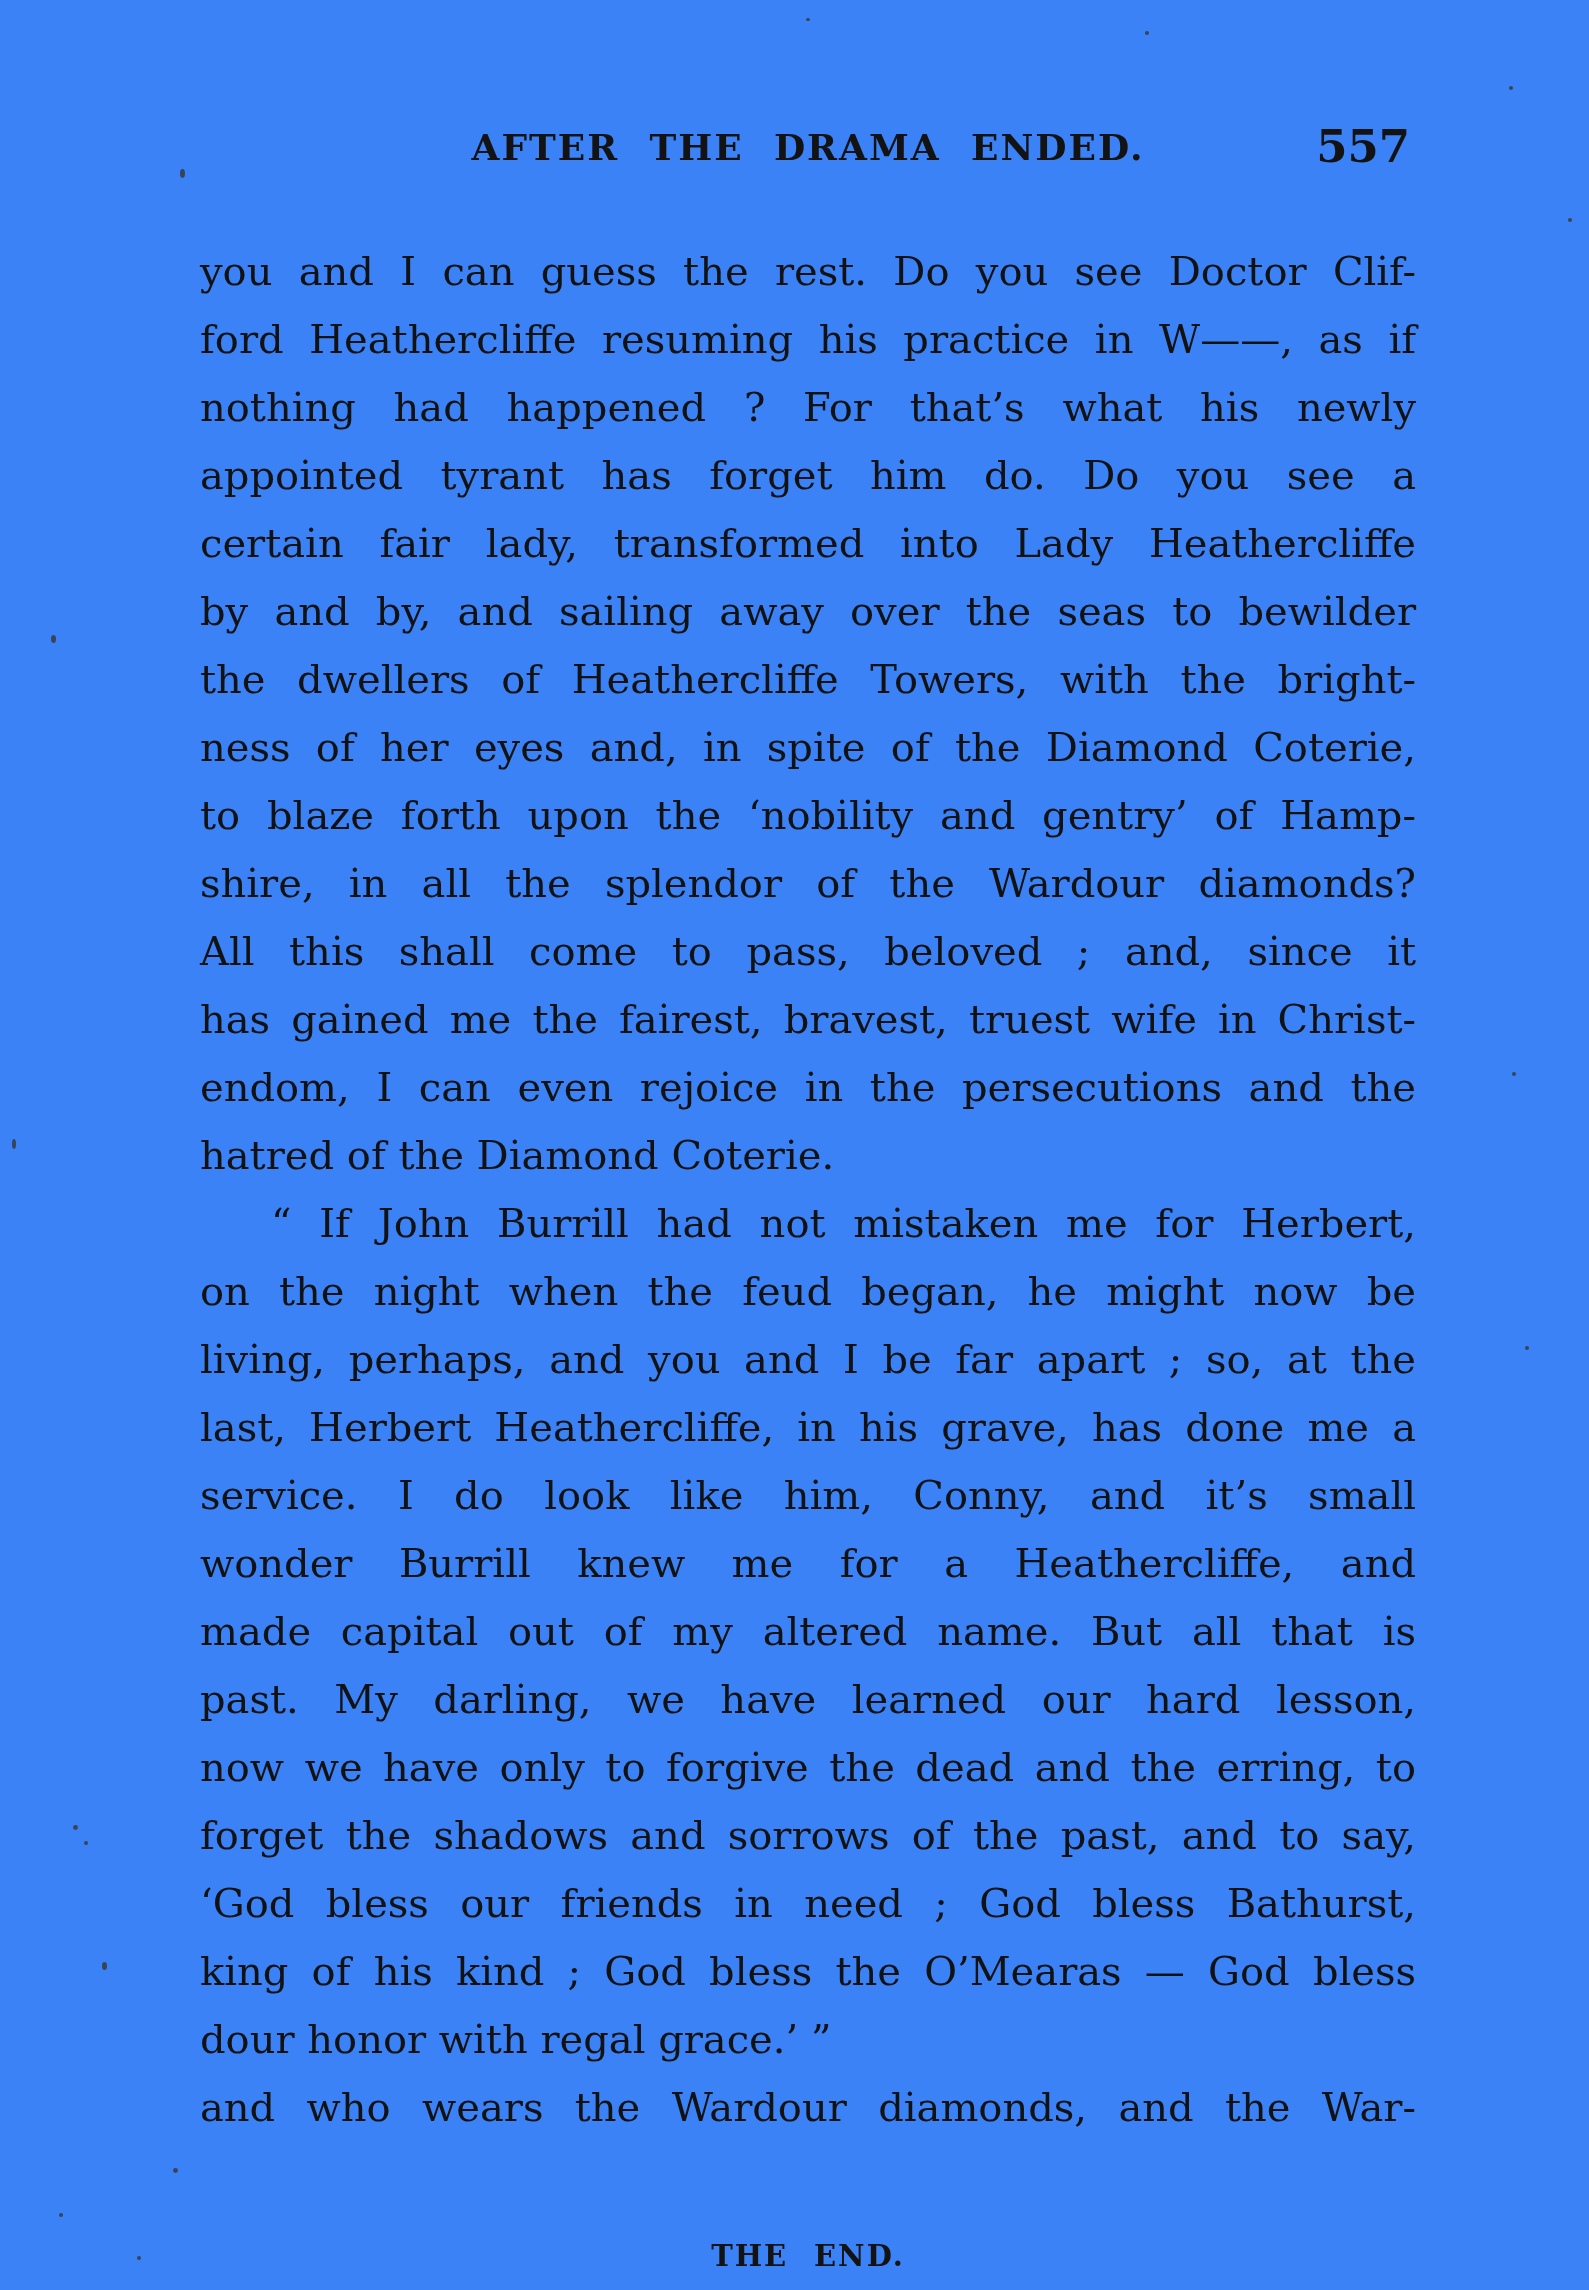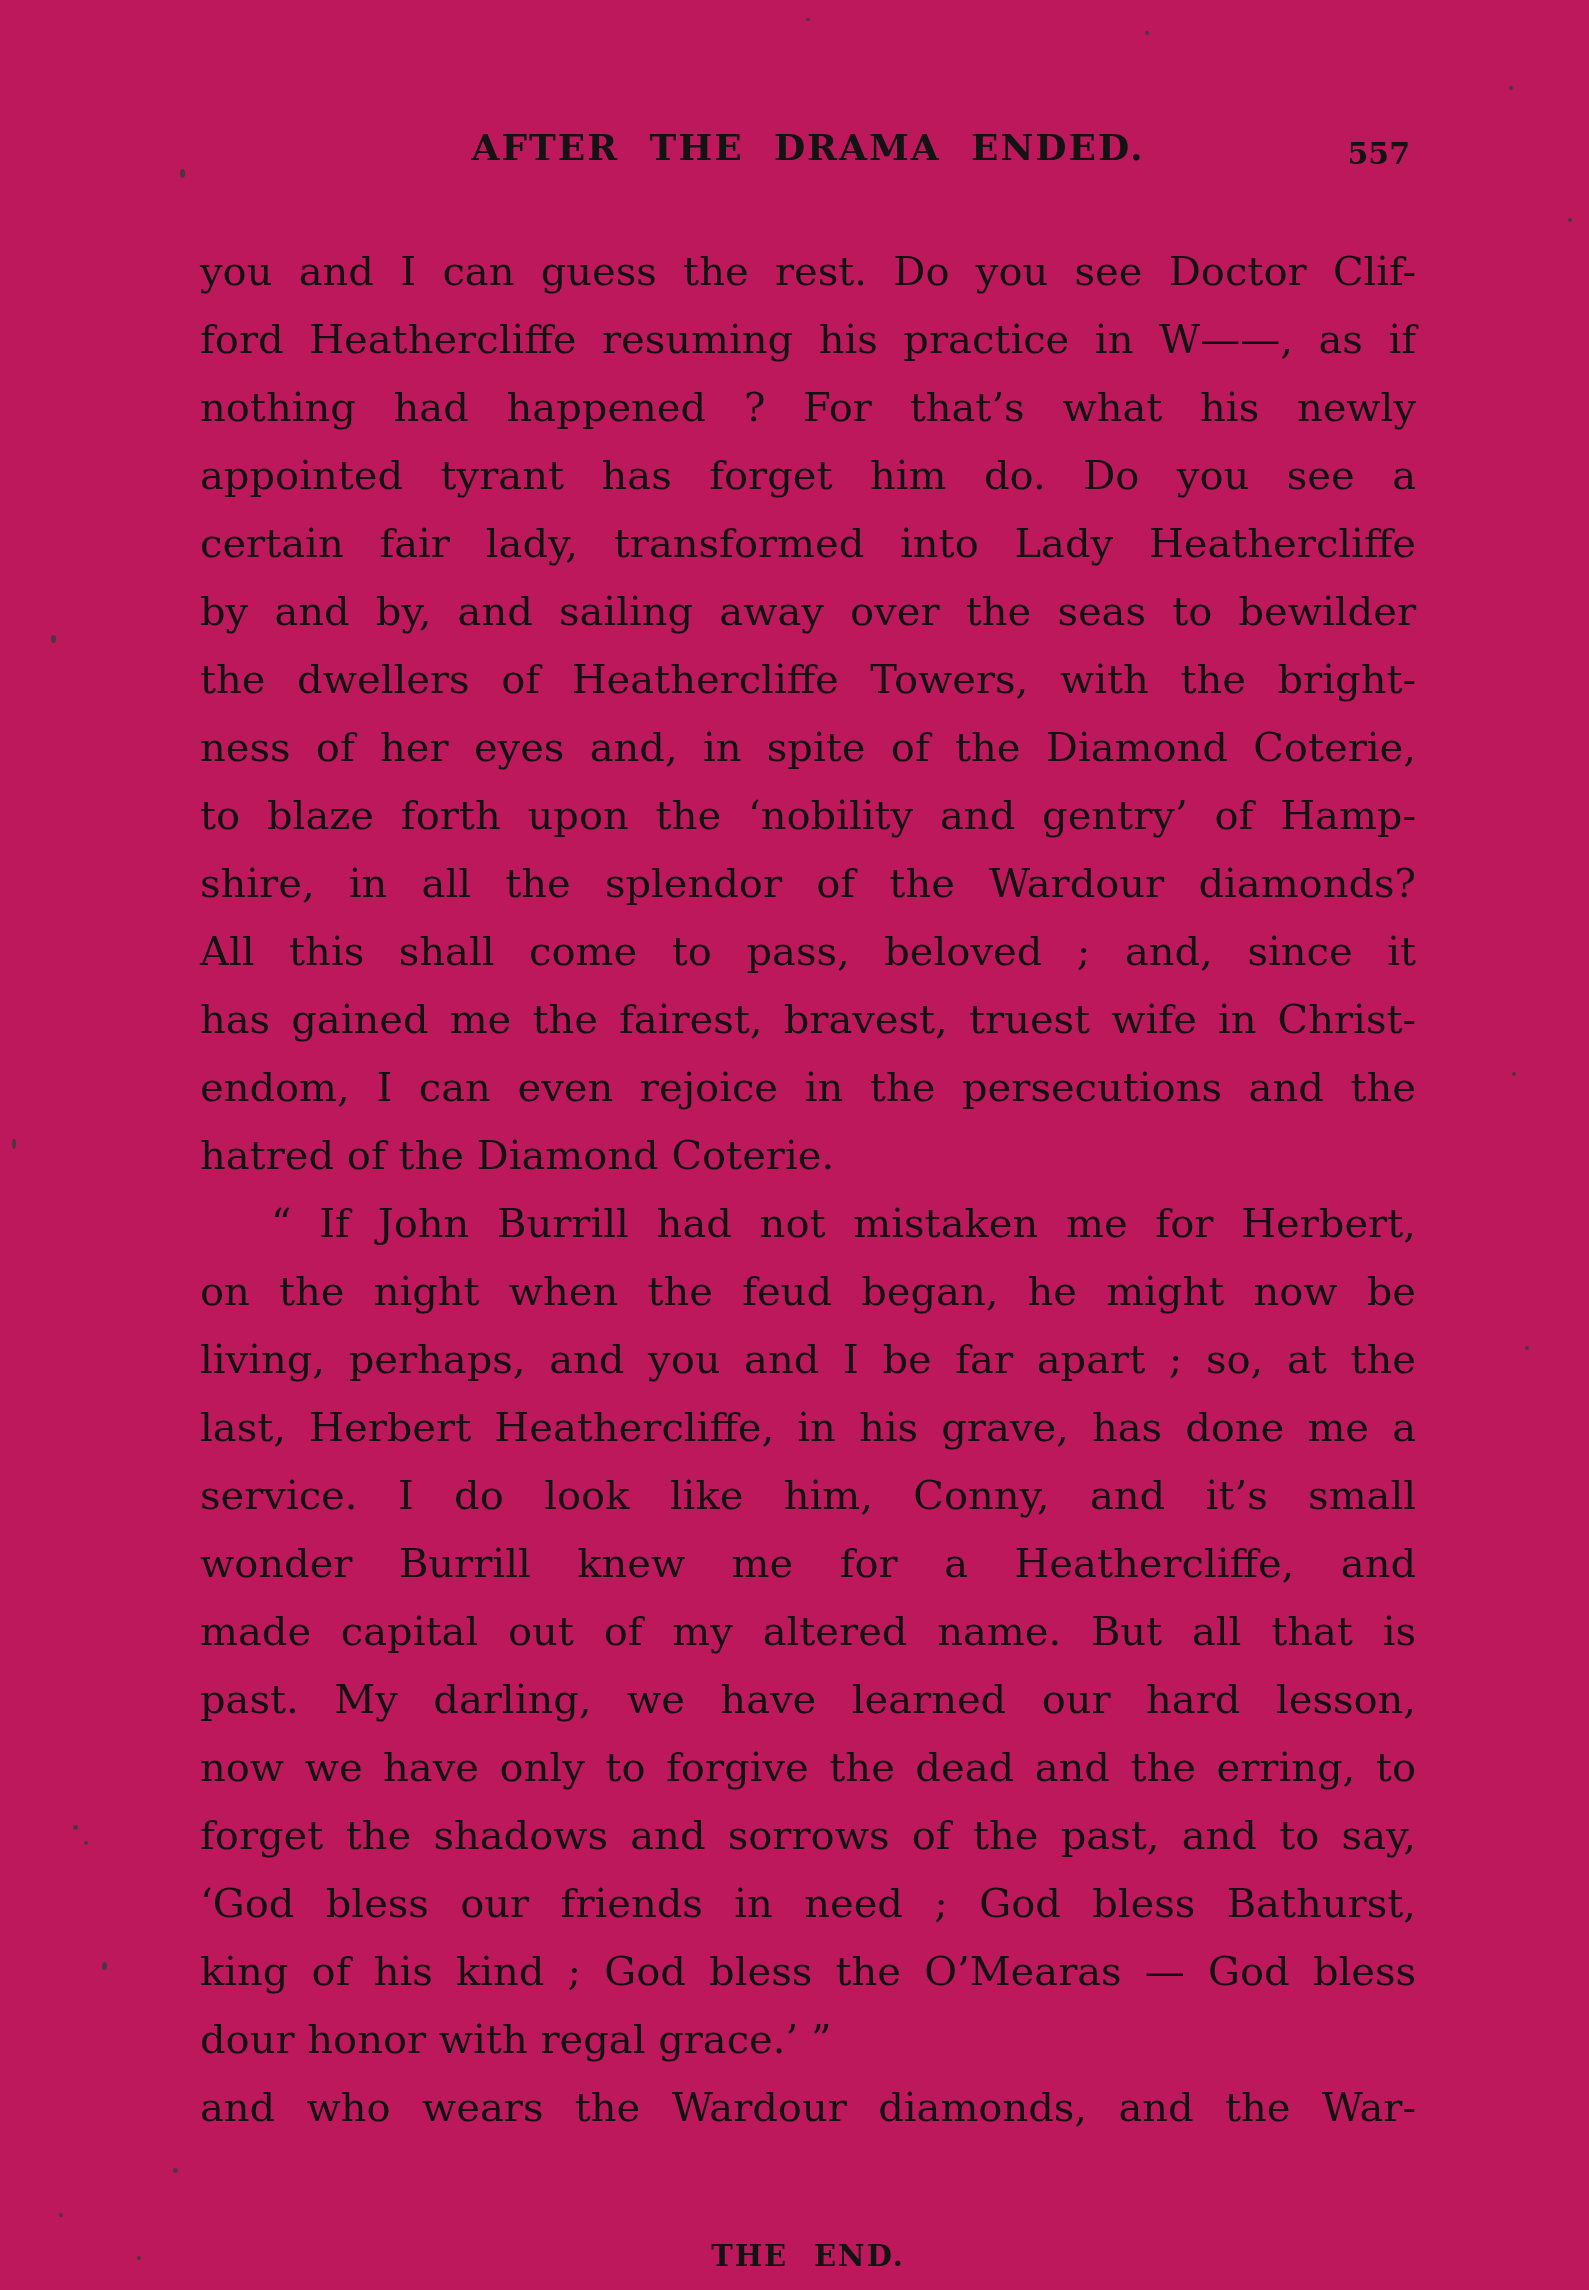"AFTER THE DRAMA ENDED." .page { background: #be185d -> #3b82f6 }
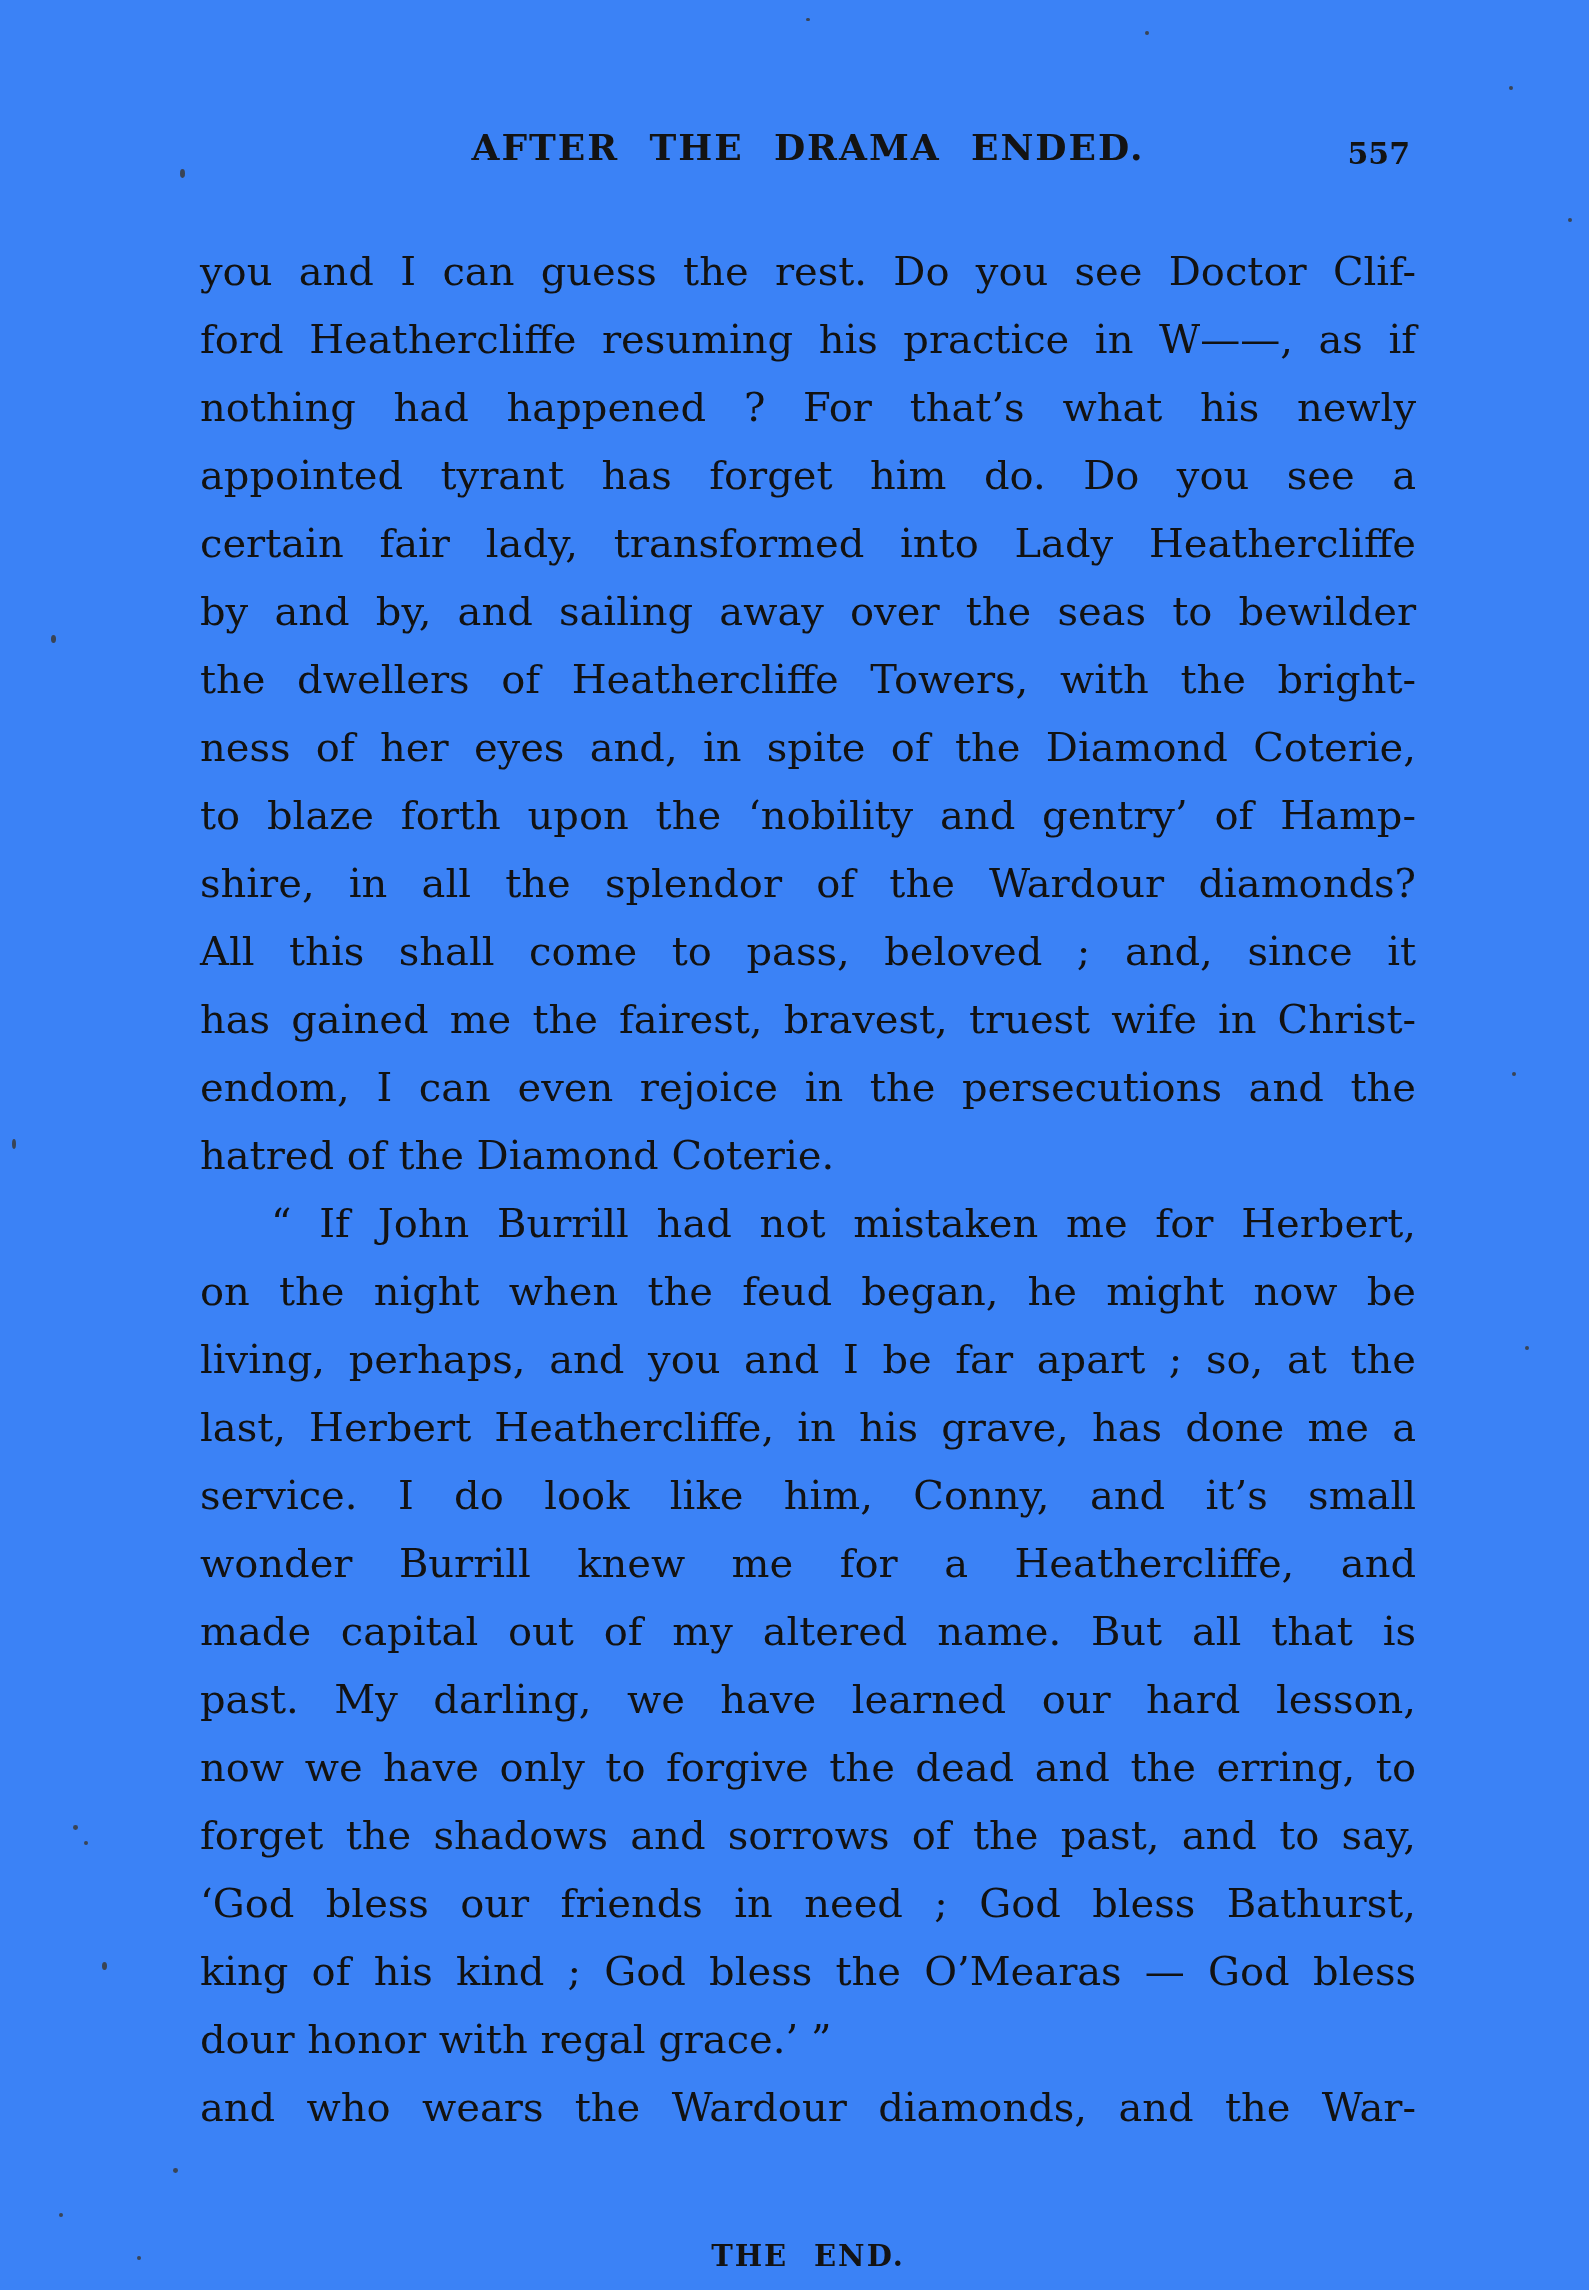"557" .page-number { font-size: 30px -> 45px; top: 16px -> 0 }
